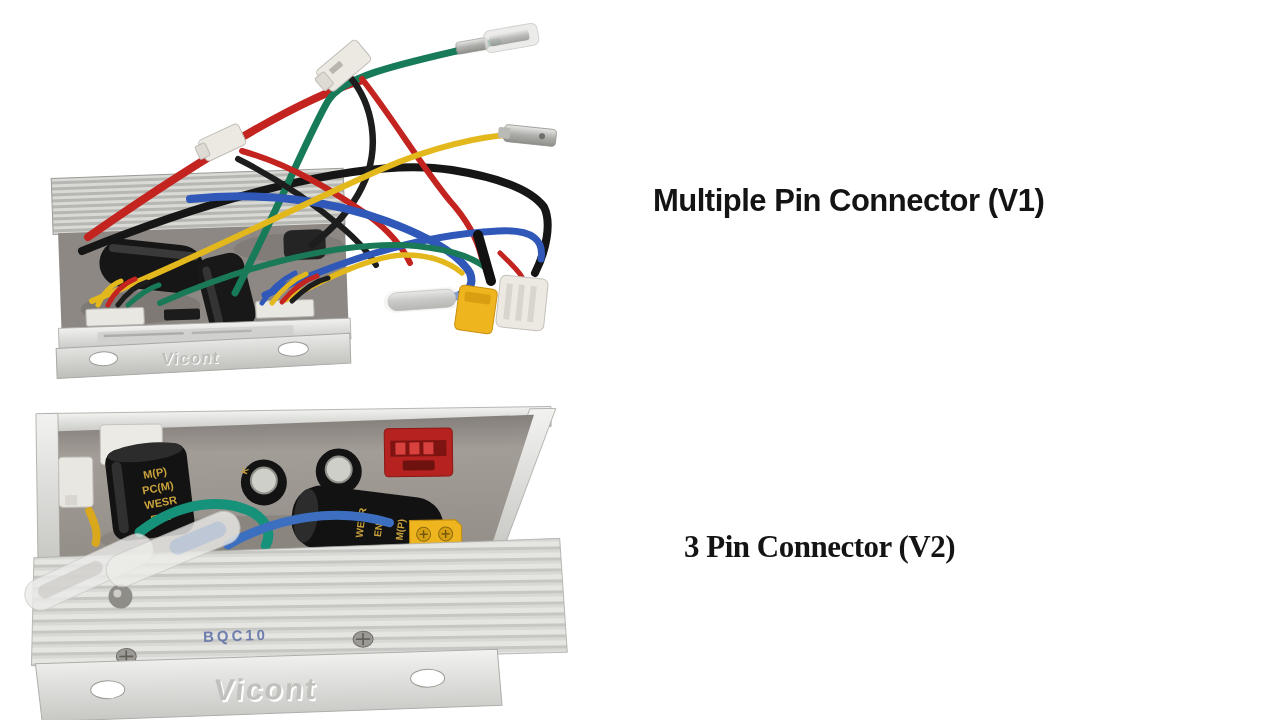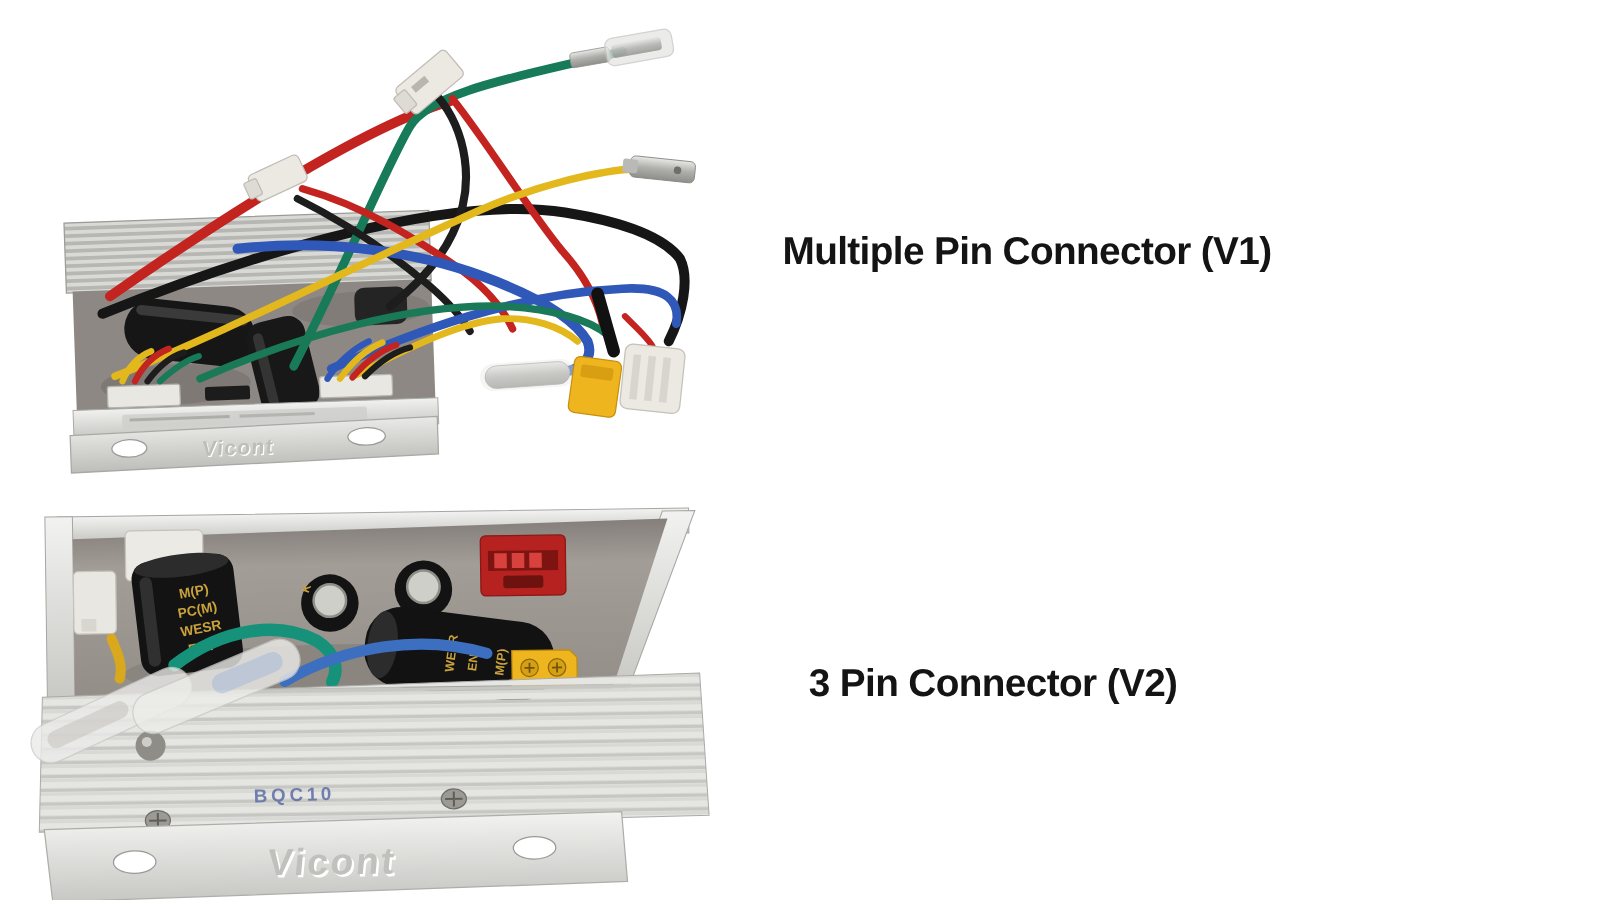"Multiple Pin Connector (V1)" .caption-v1 { left: 626px -> 653px }
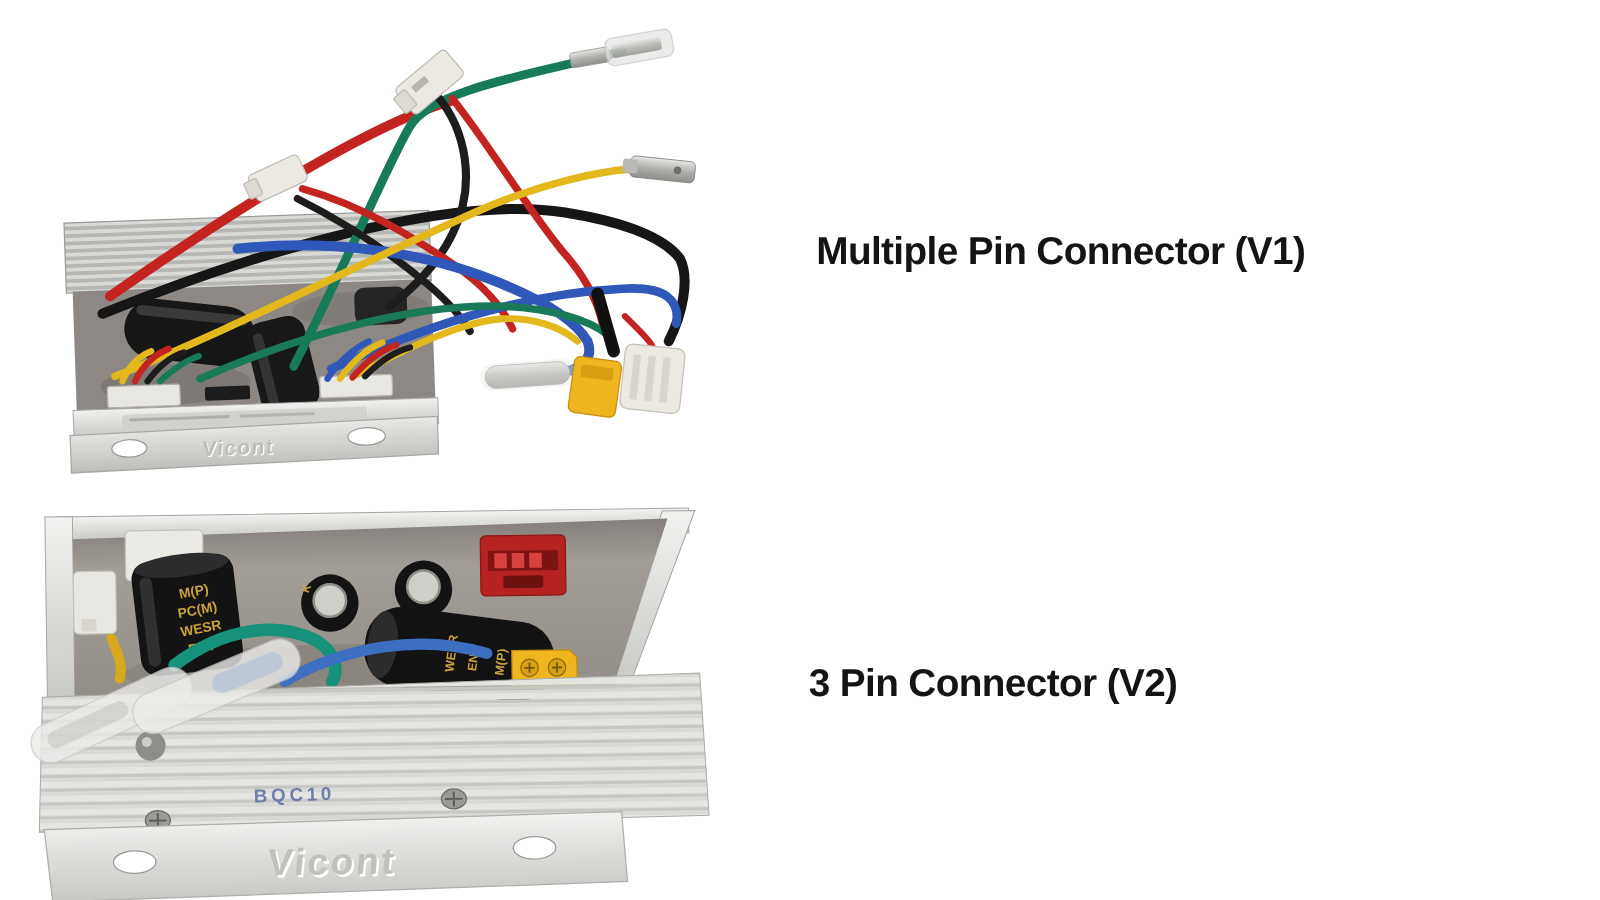"3 Pin Connector (V2)" .caption-v2 { font-family: none -> Liberation Serif, serif; left: 647px -> 684px }
